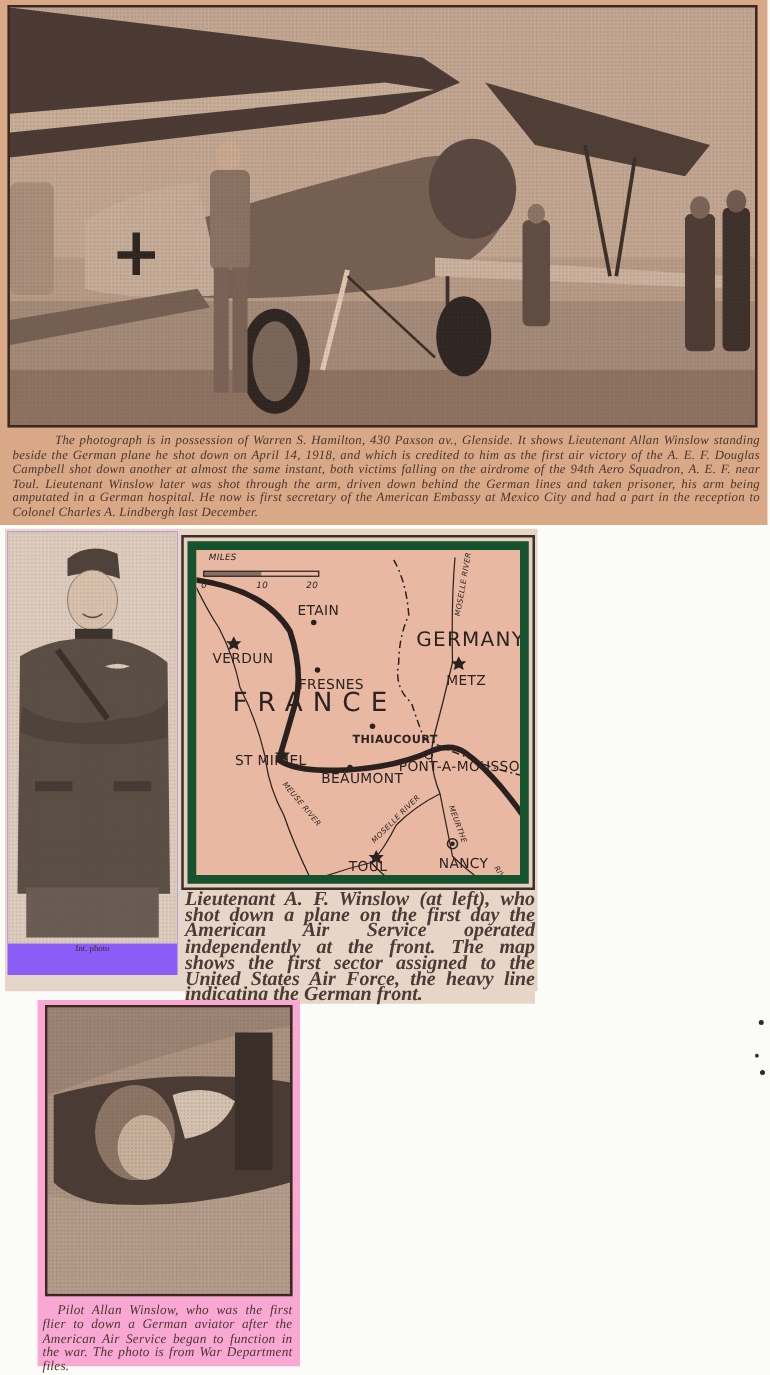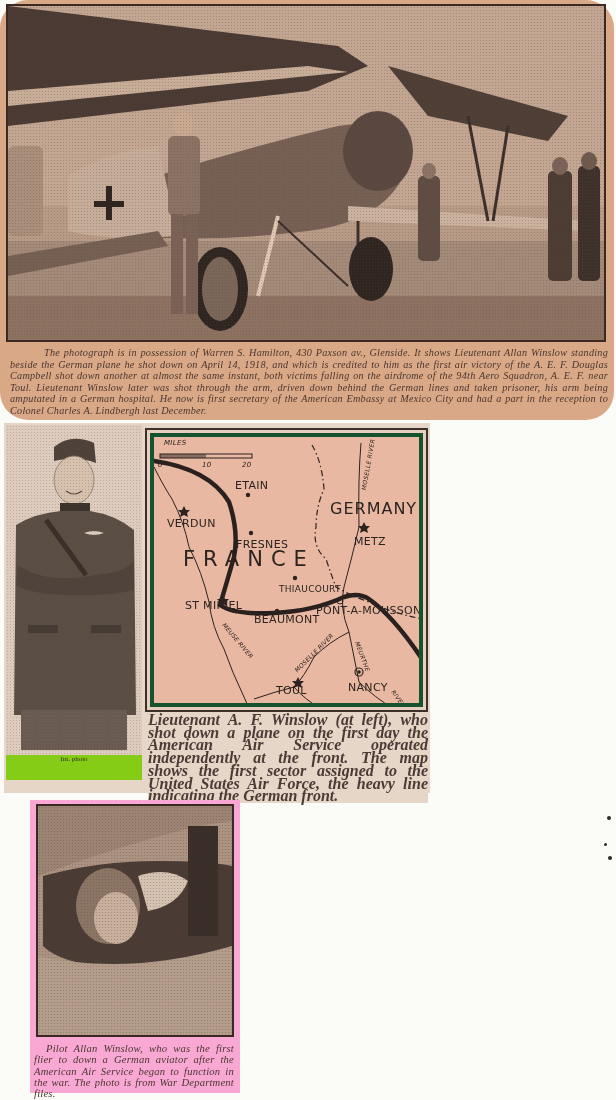"The photograph is in possession" #clip1 { border-radius: 28px -> none }
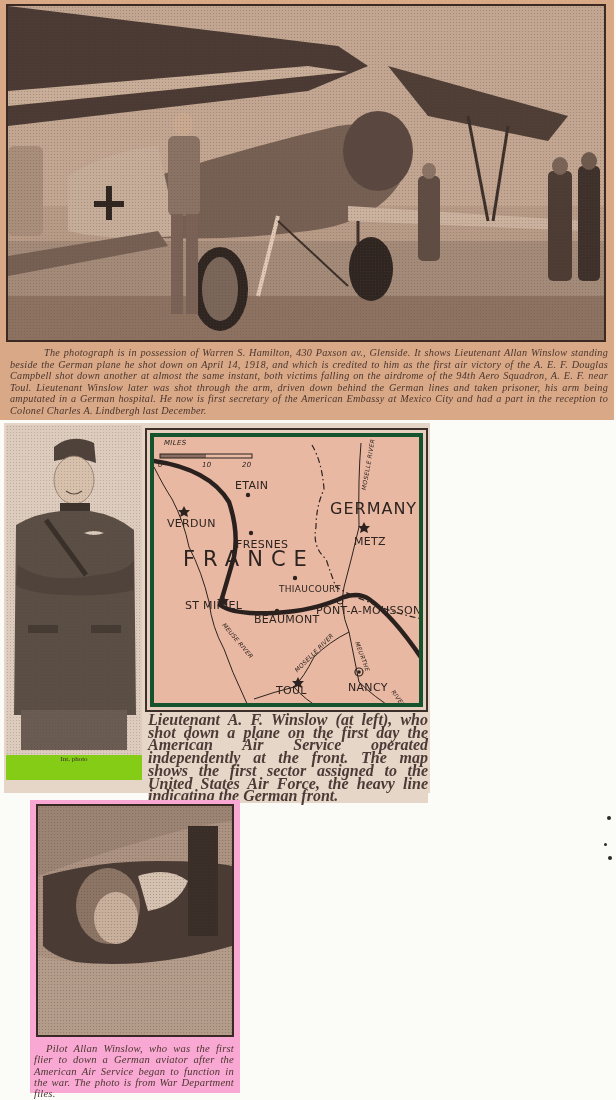"MILES" #map-inner { border: 4px solid #14532d -> 7px solid #14532d }
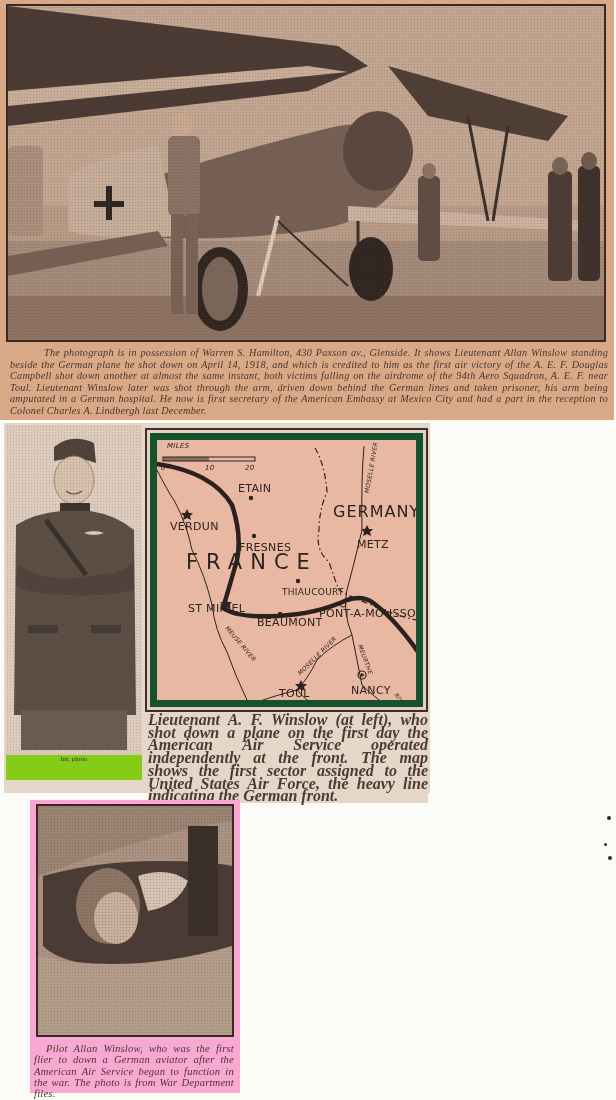"THIAUCOURT" span.mlabel { font-weight: none -> bold }
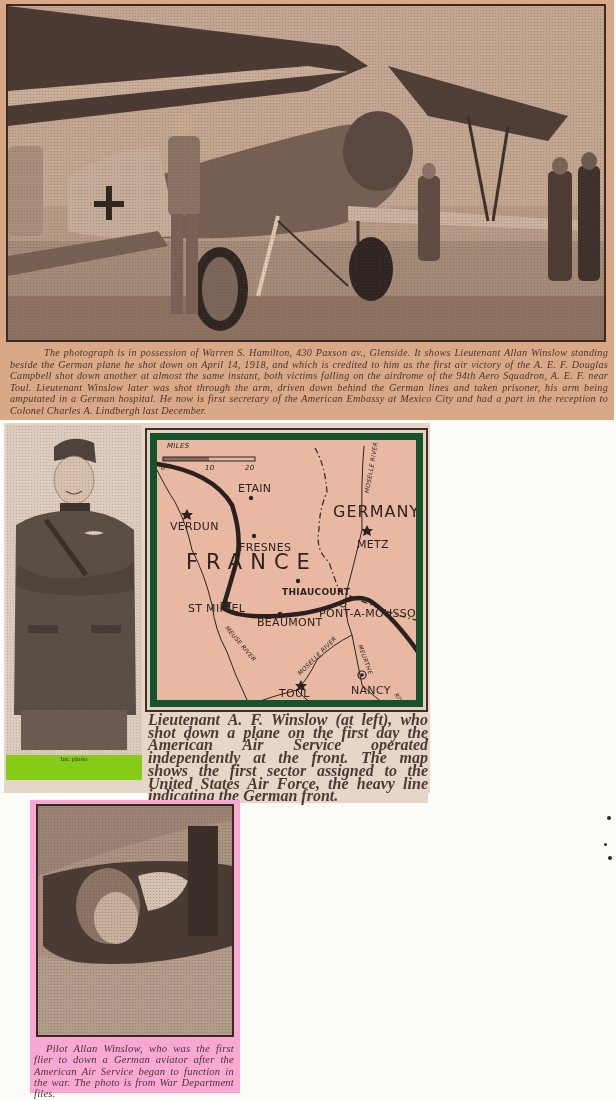"Int. photo" #portrait { background: #84cc16 -> #8b5cf6 }
